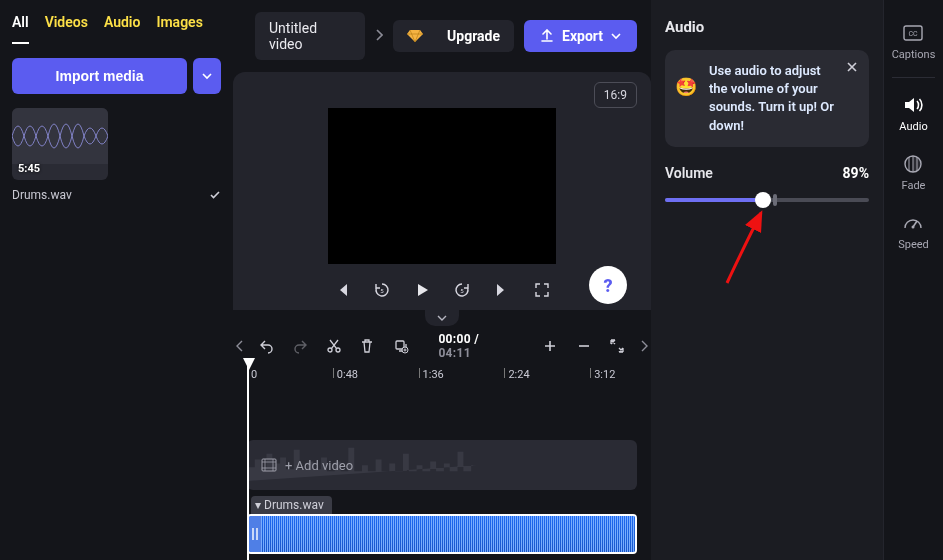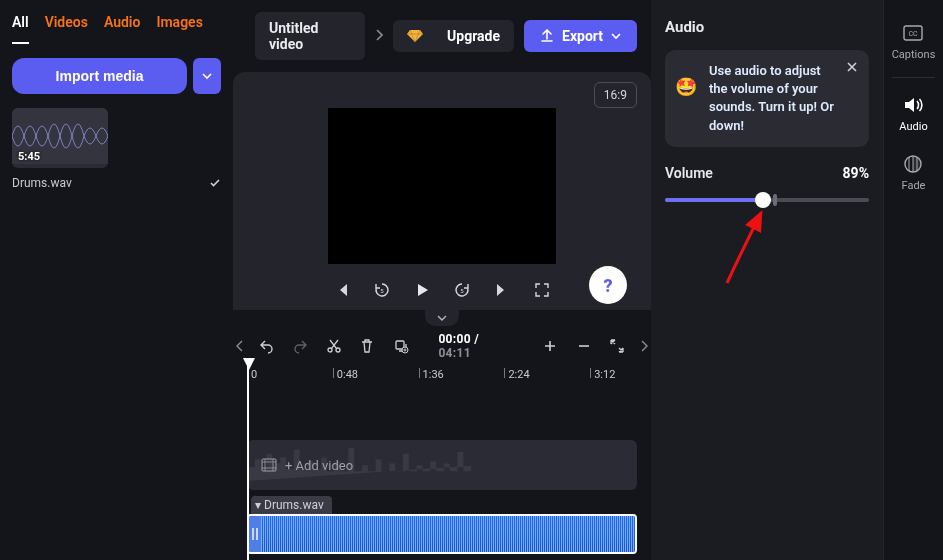"Videos" .tab { color: #f97316 -> #fde047 }
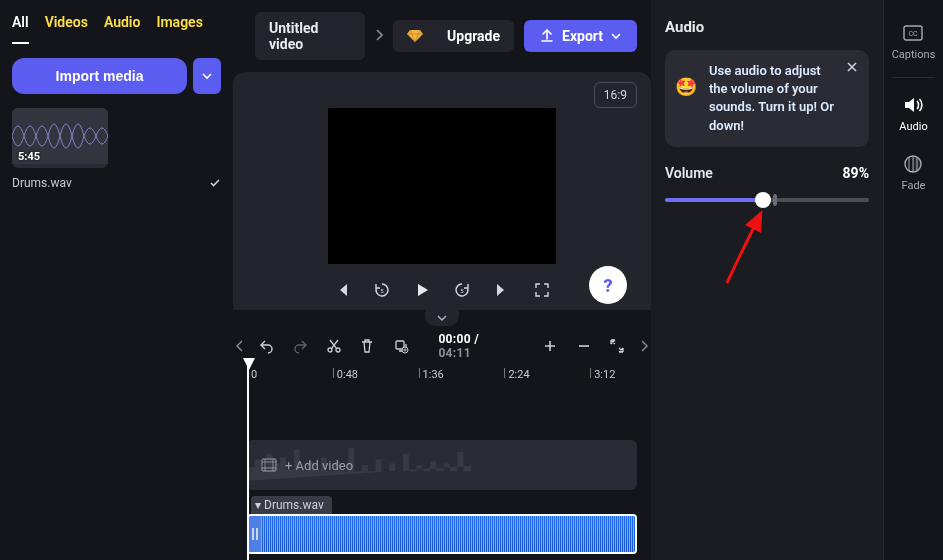"Untitled video" .title-chip { font-weight: 700 -> 400 }
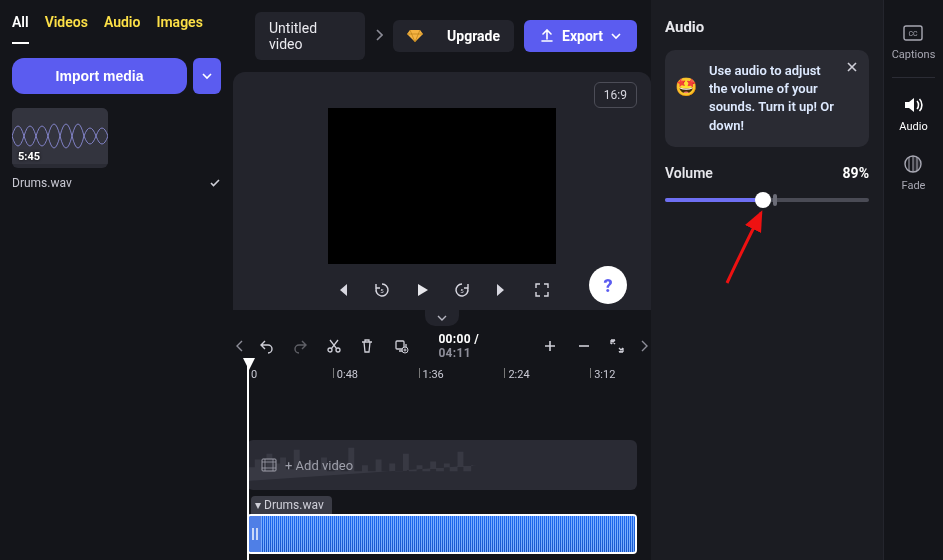"Import media" .import-btn { border-radius: 12px -> 6px }
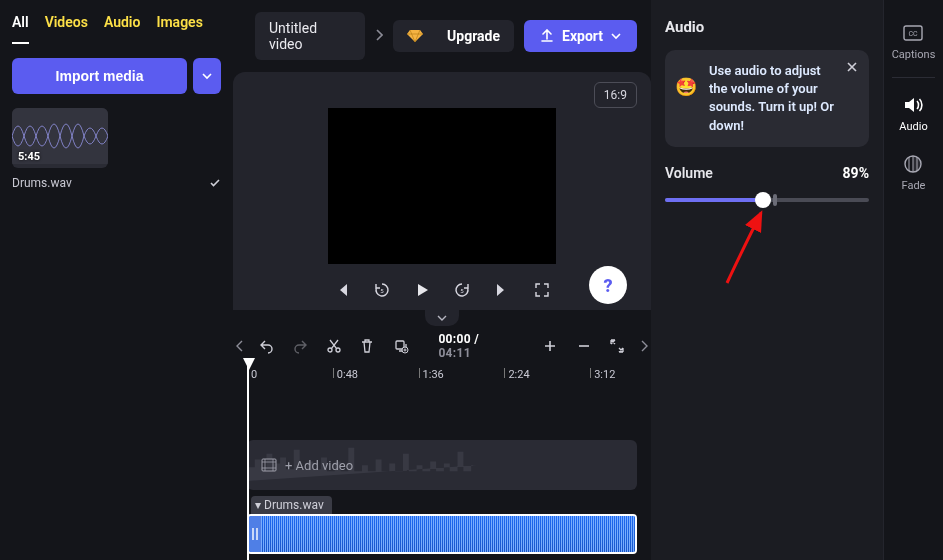"5:45" .media-thumb { height: 60px -> 72px }
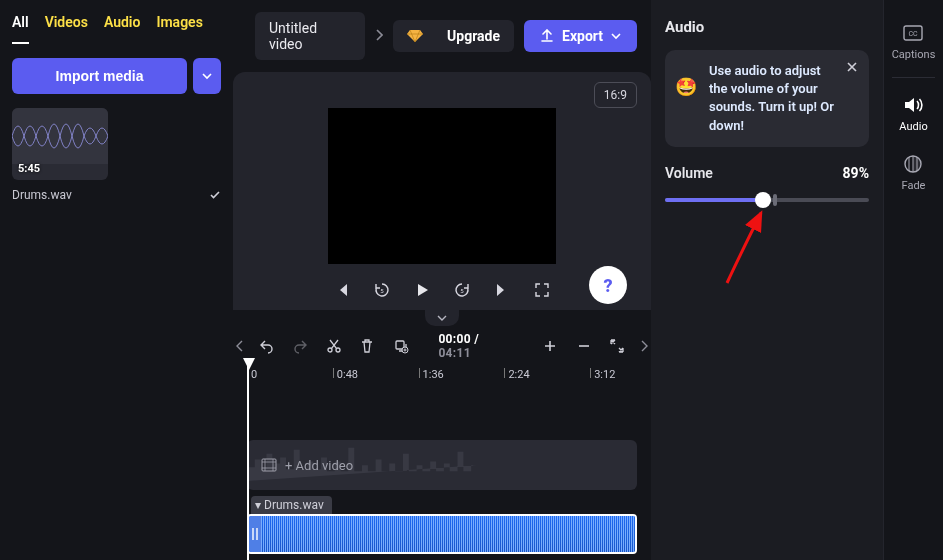"Speed" div.tool { html: none -> <div> <span> <svg> <path></path> <circle></circle> <path></path> </svg> </span> <span>Speed</span> </div> }
